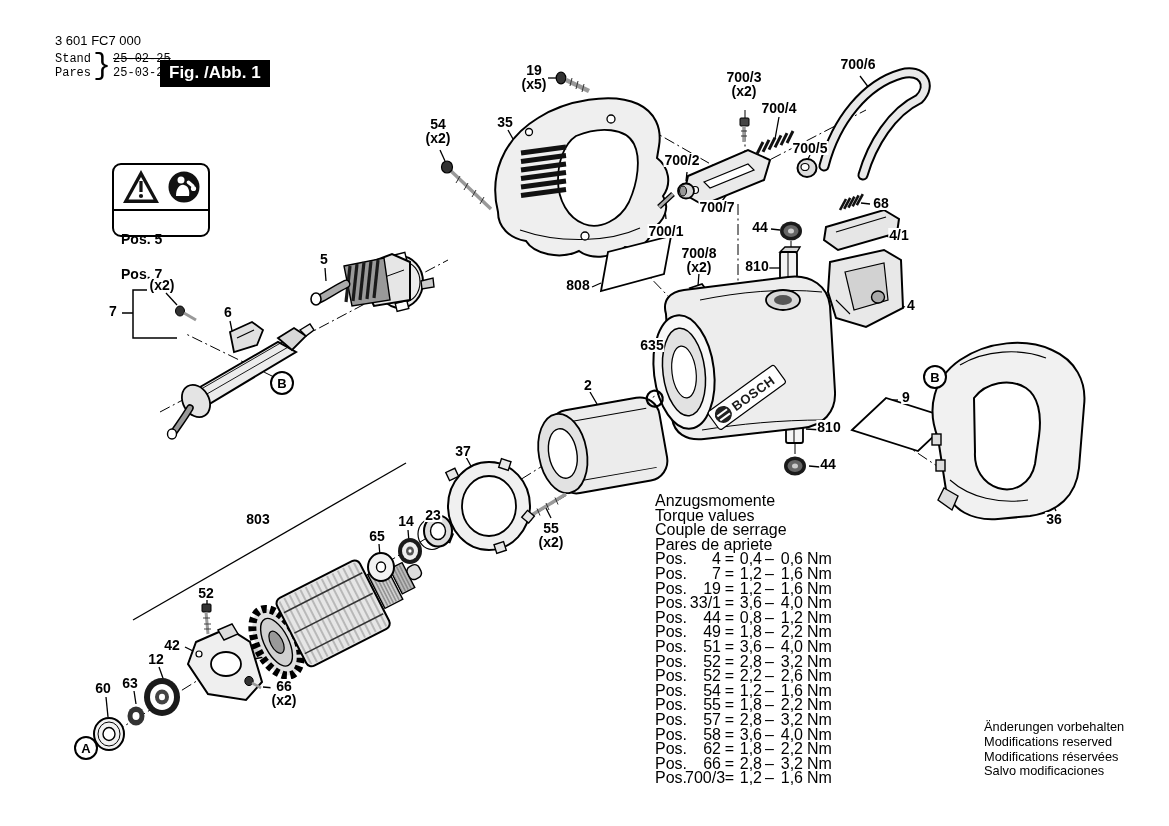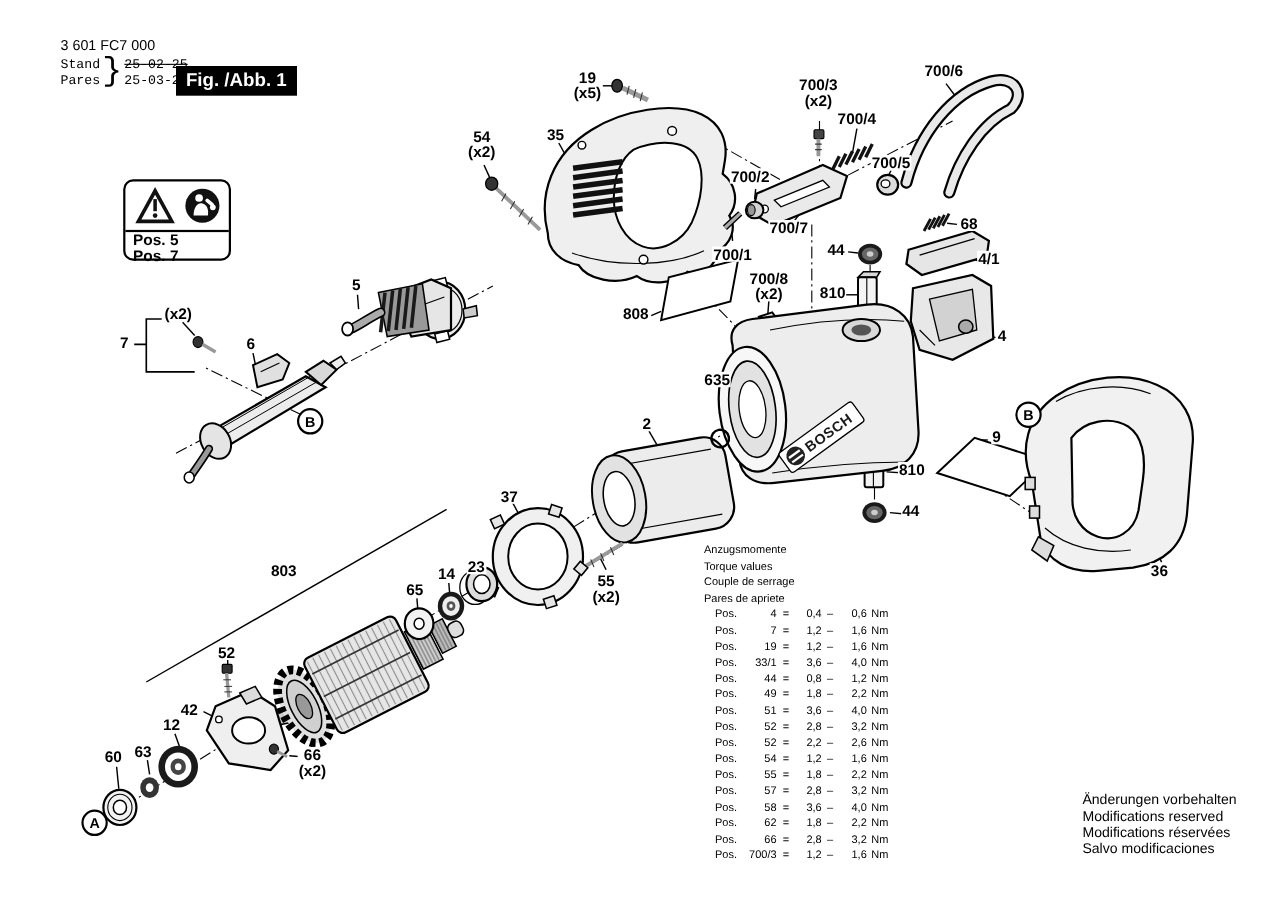"Pos. 5" .warn-pos { margin-top: none -> 21px }
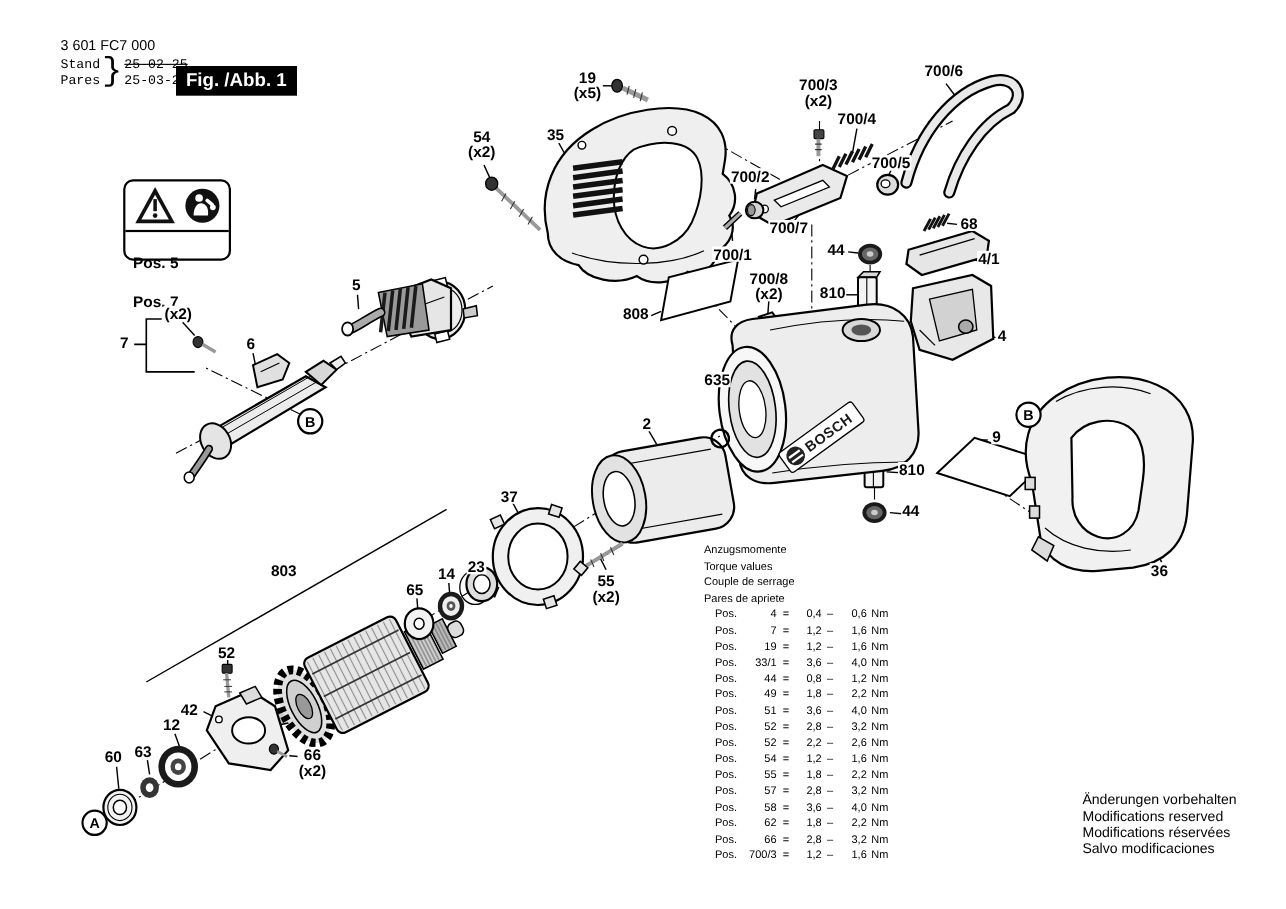"Anzugsmomente" .torque { font-size: 10px -> 16px; left: 640px -> 655px }
